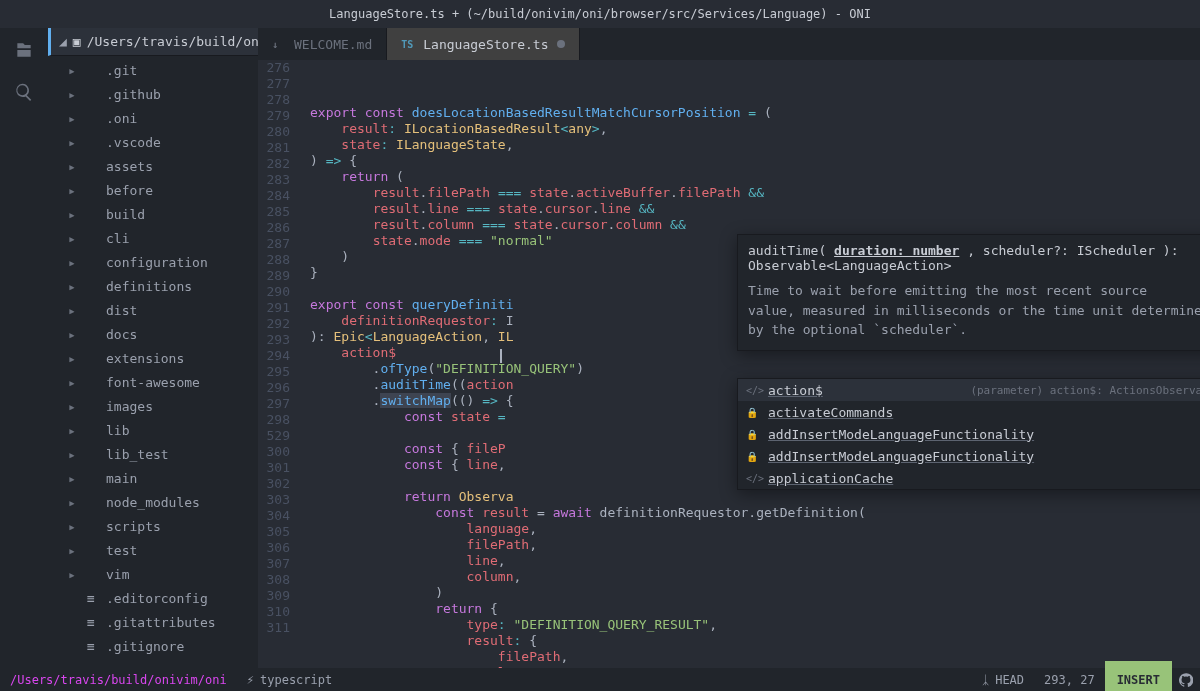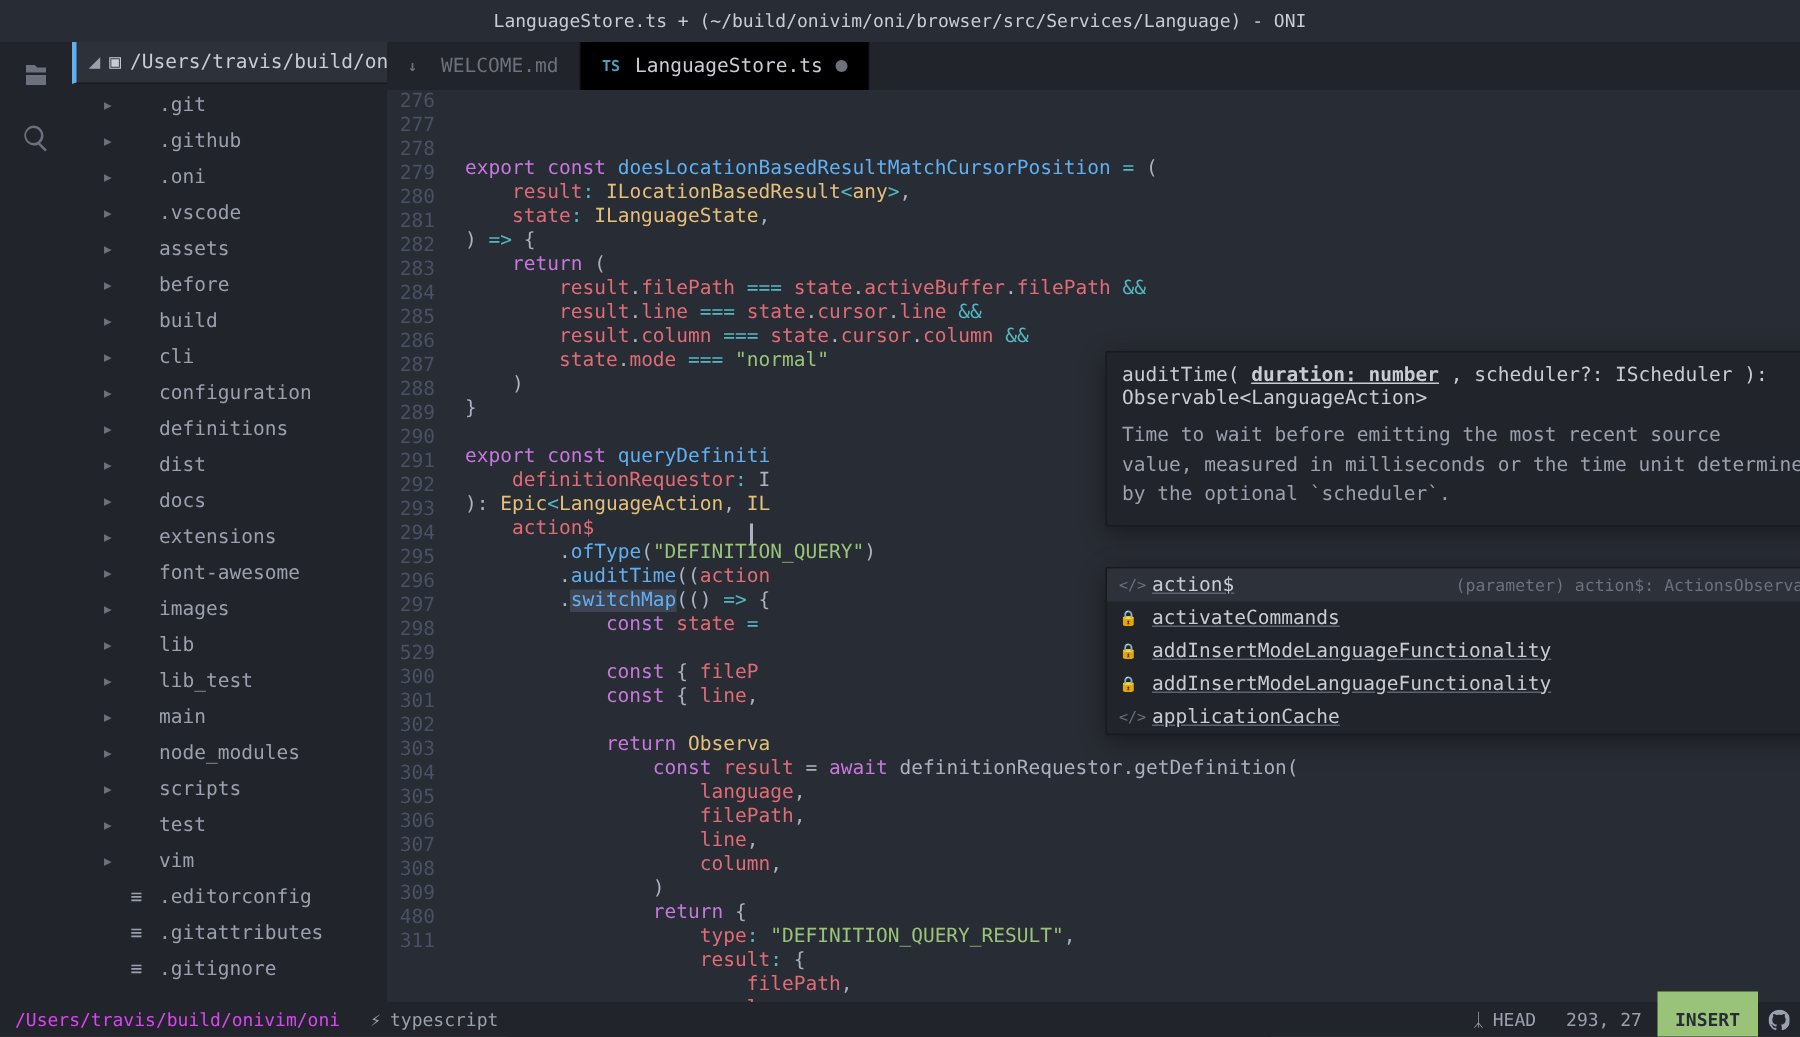"TS" .tab.active { background: #000000 -> #404040 }
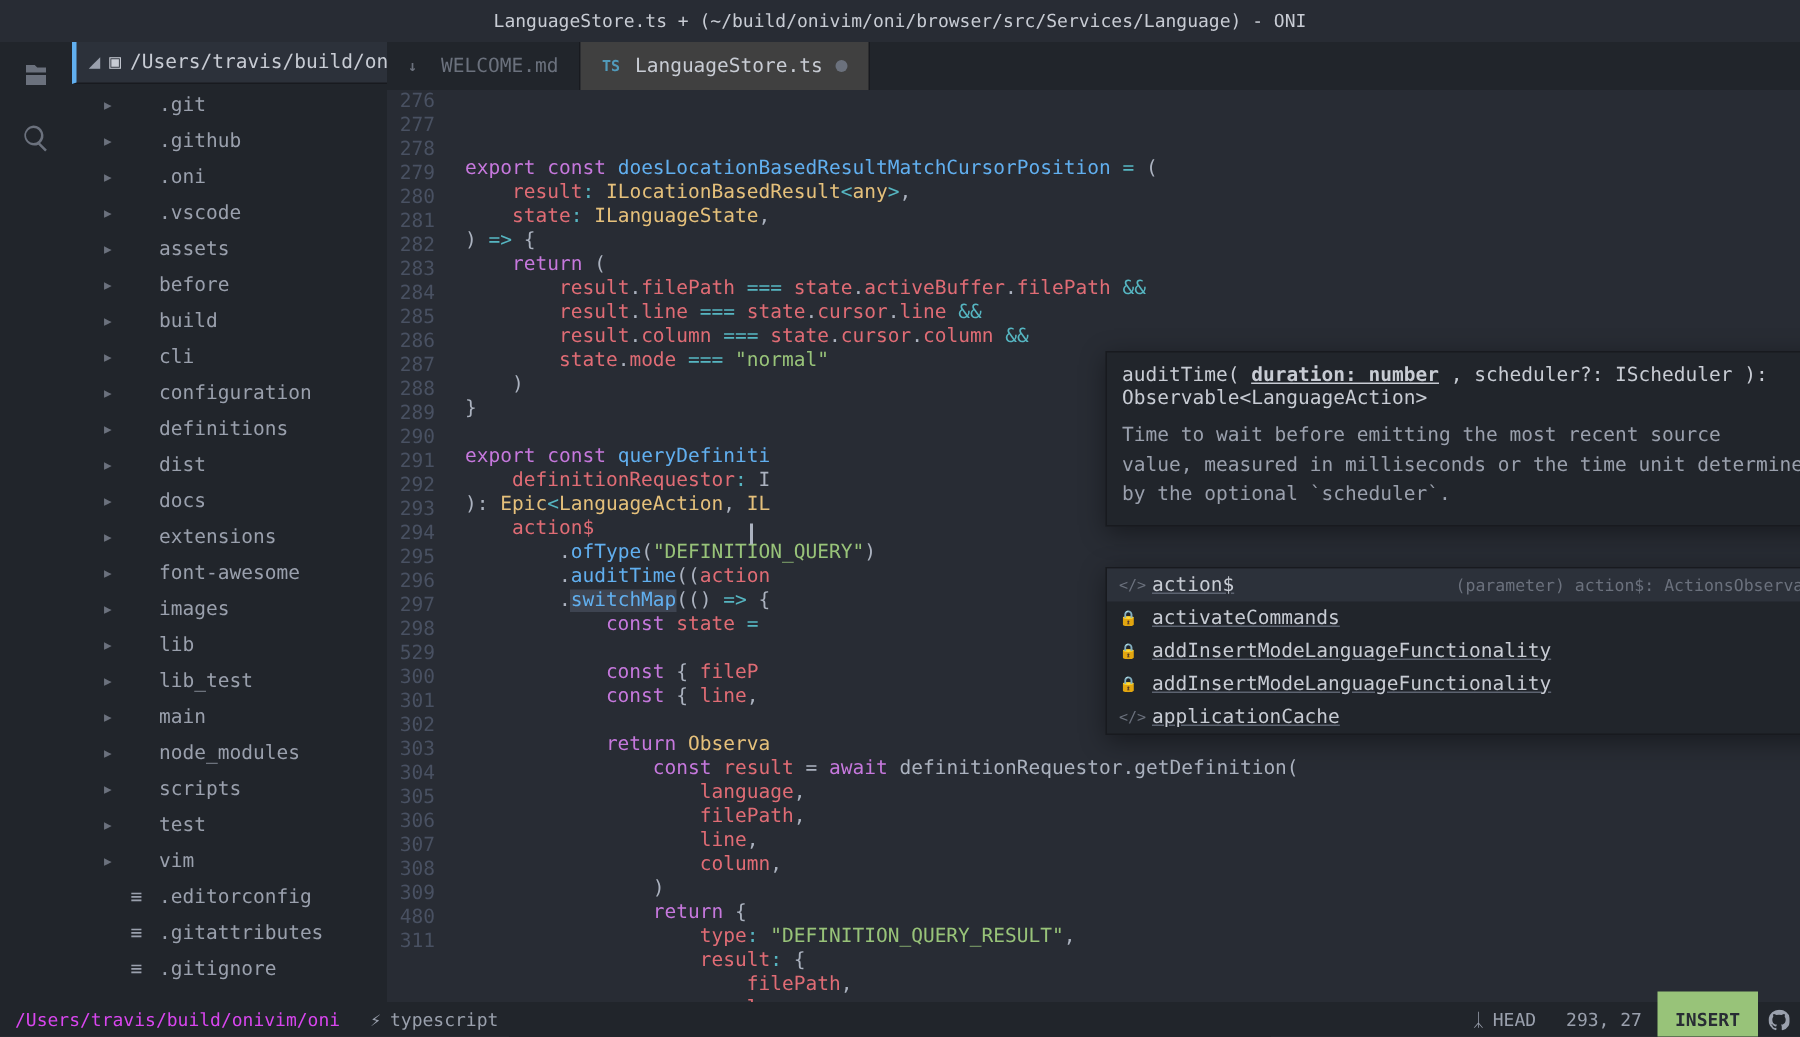"480" div.gutter-line { text: 480 -> 310 }
